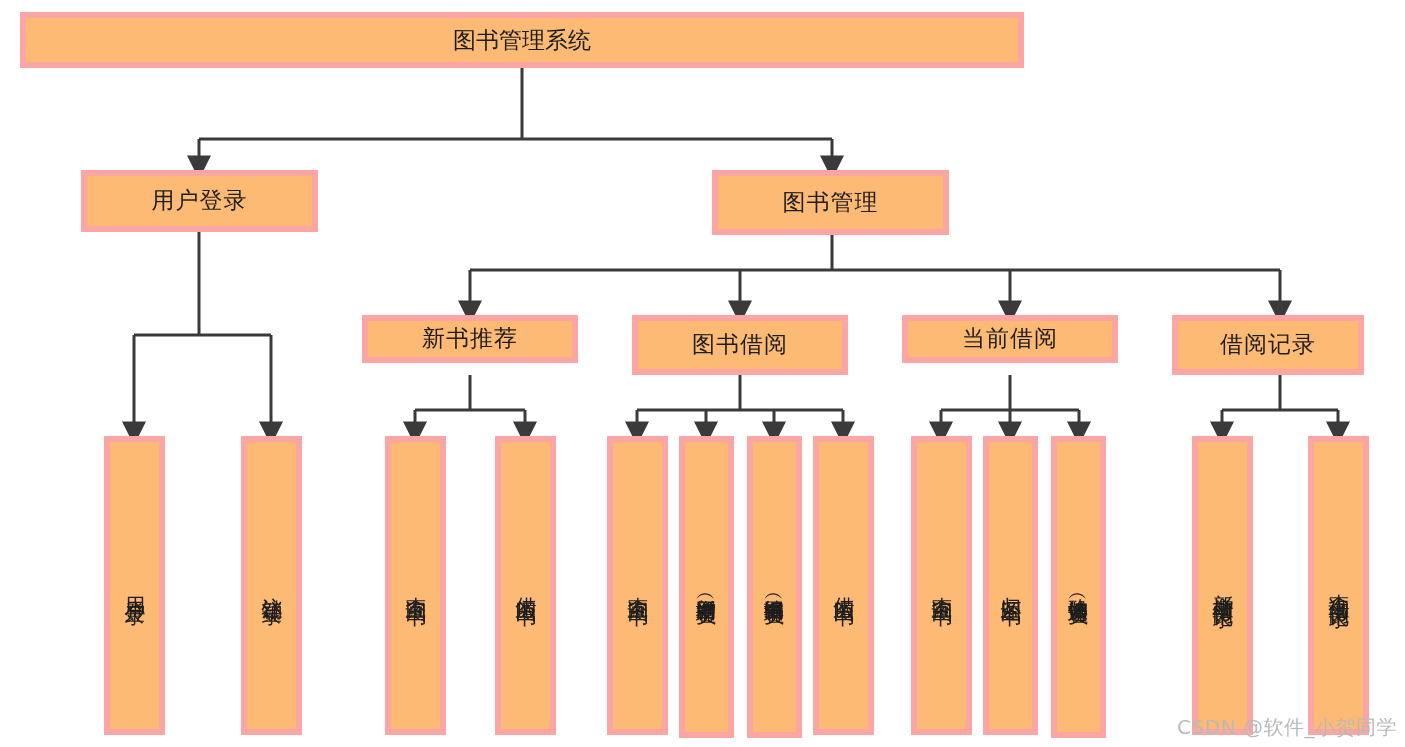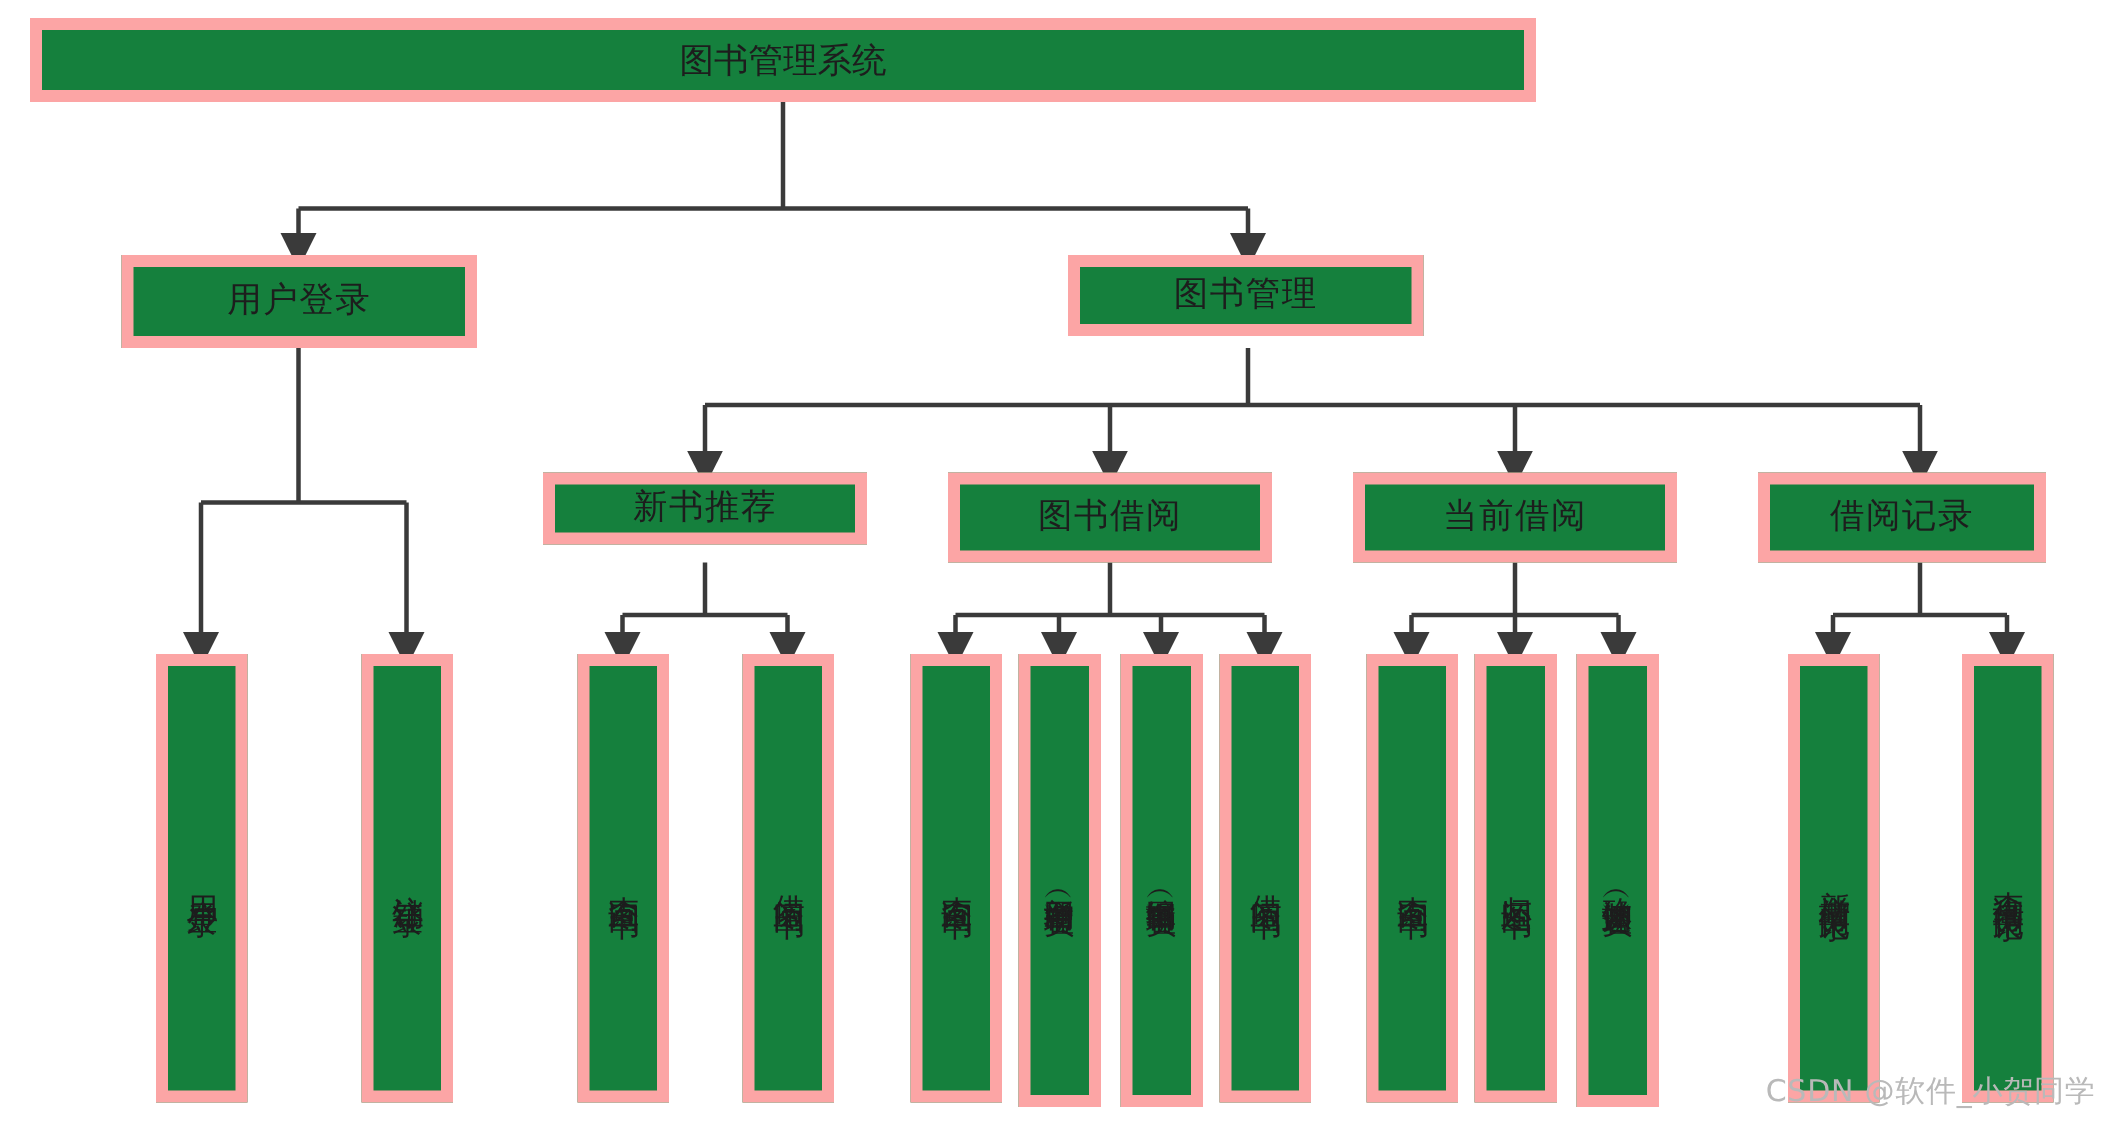"图书管理系统" .node { background: #15803d -> #fdba74; border: 8px solid #fca5a5 -> 6px solid #fca5a5 }
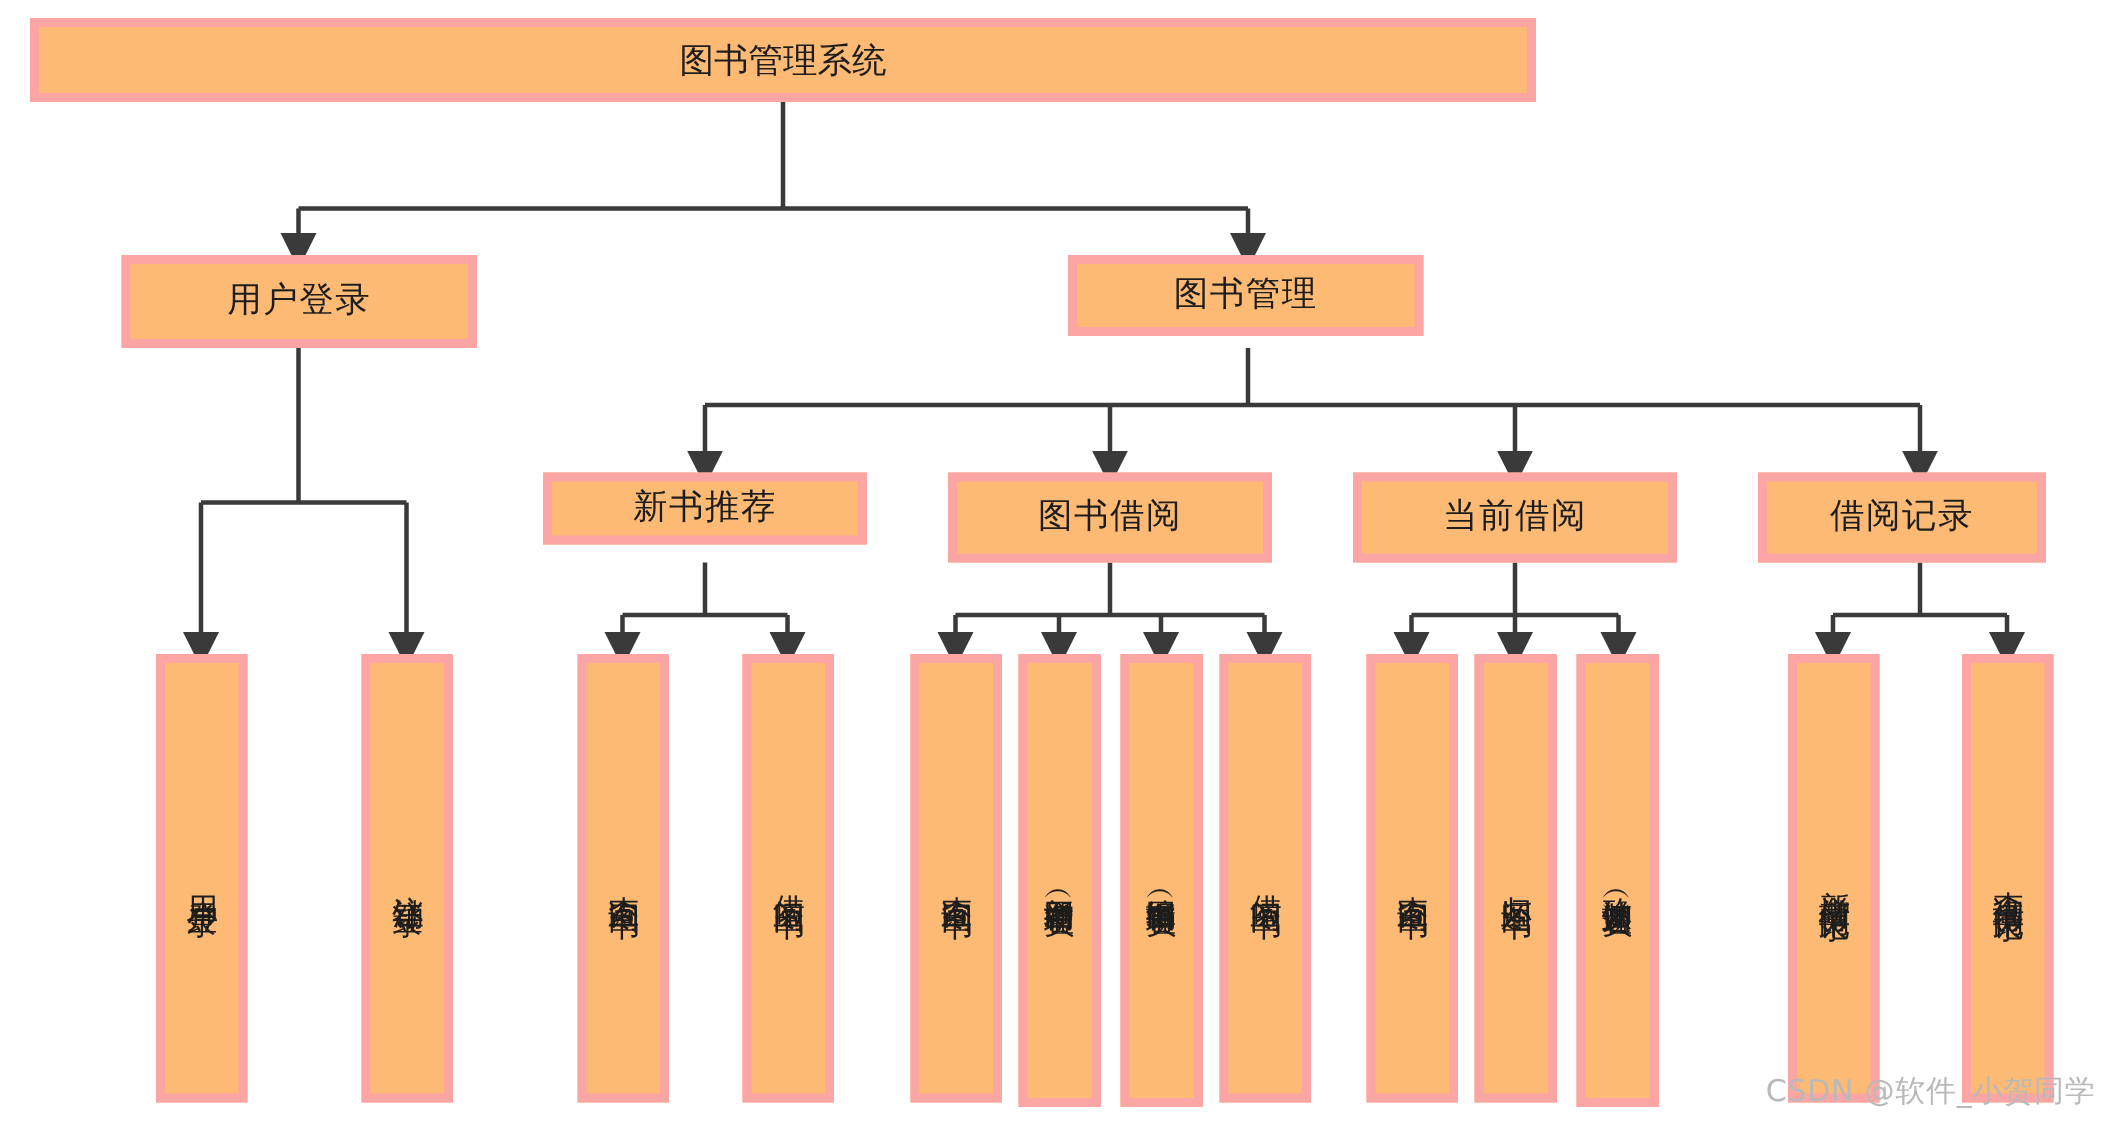"图书管理" div.node { height: 54px -> 65px }
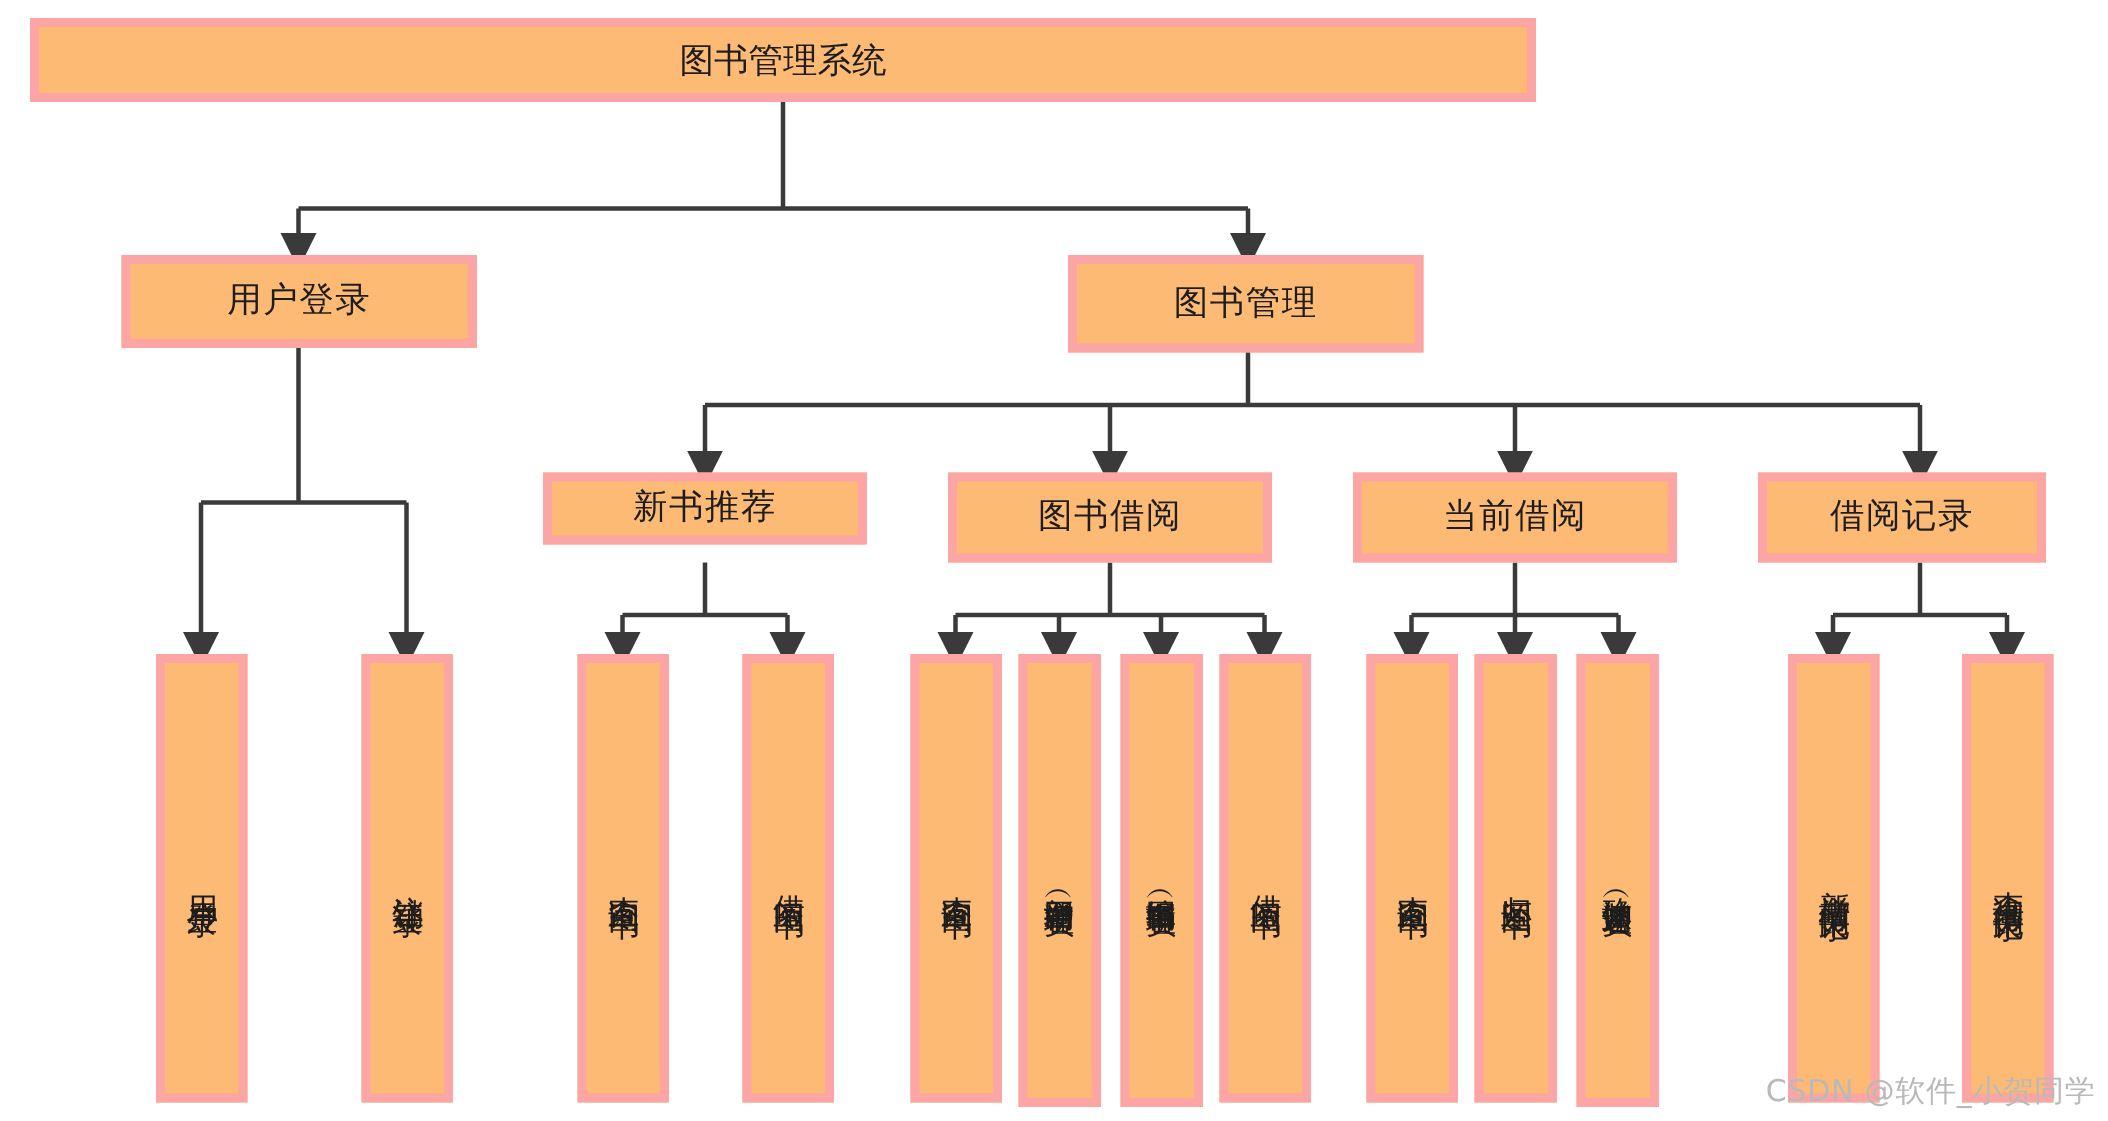"当前借阅" div.node { height: 60px -> 48px }
